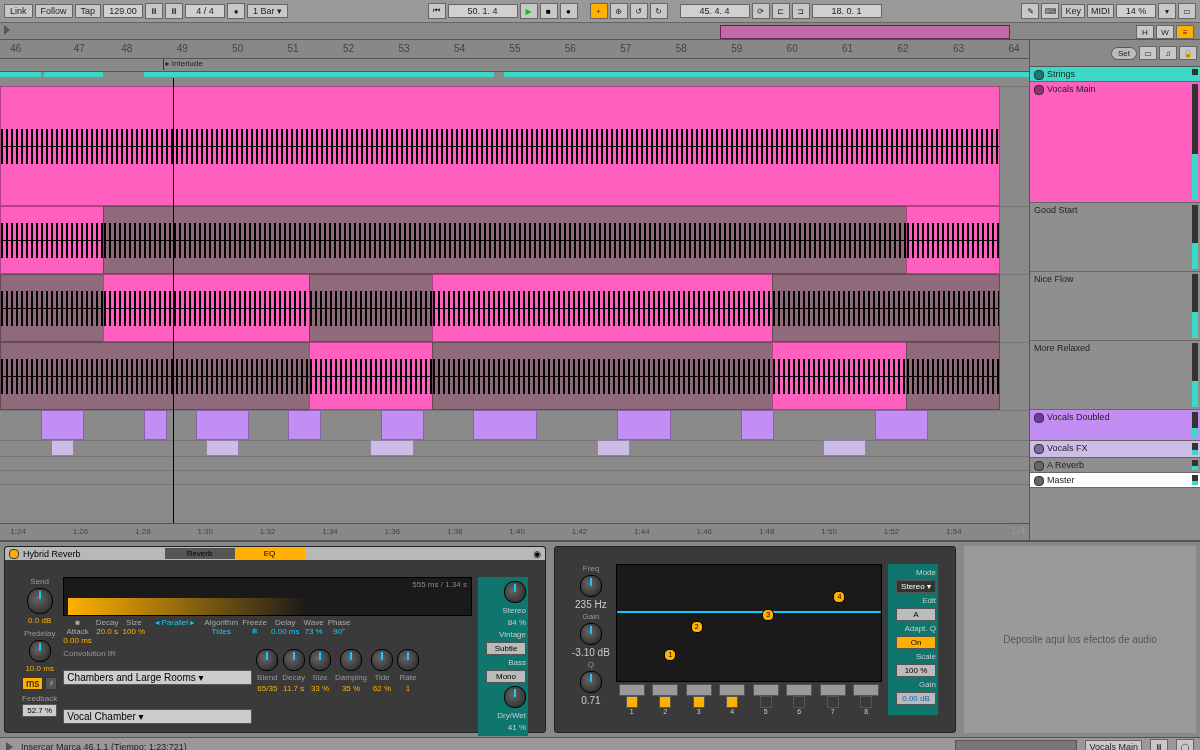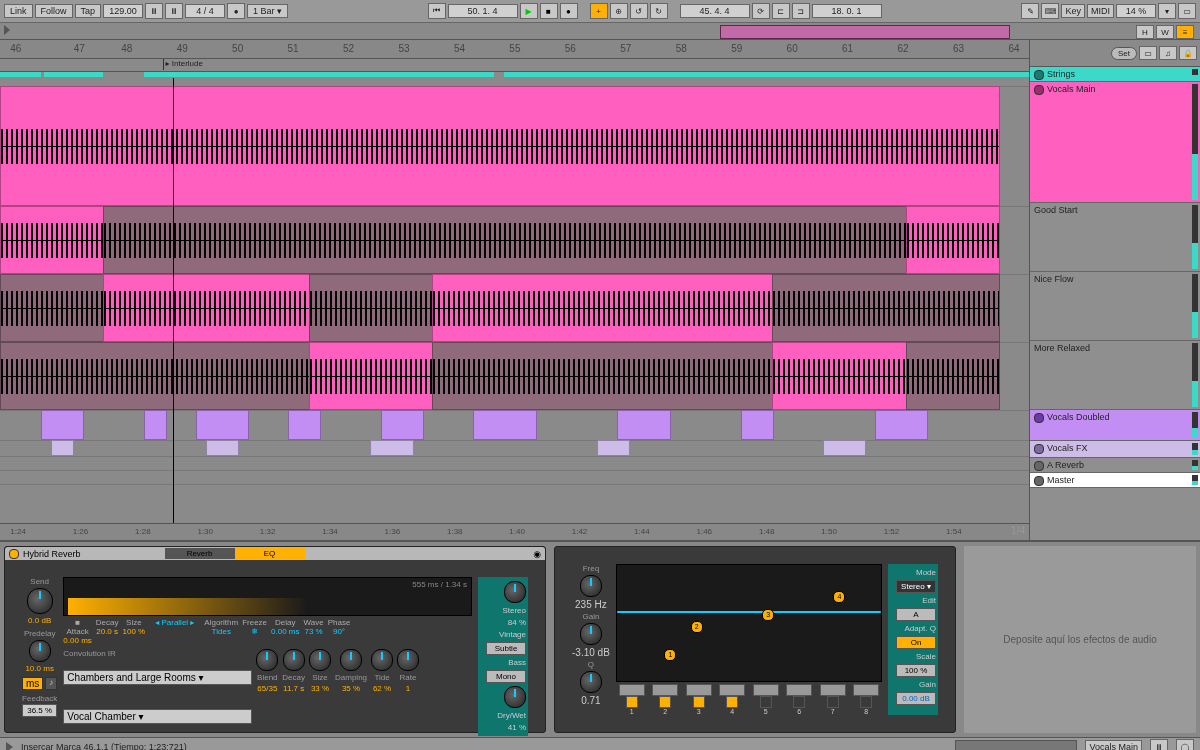"36.5 %" span.box { text: 36.5 -> 52.7 }
